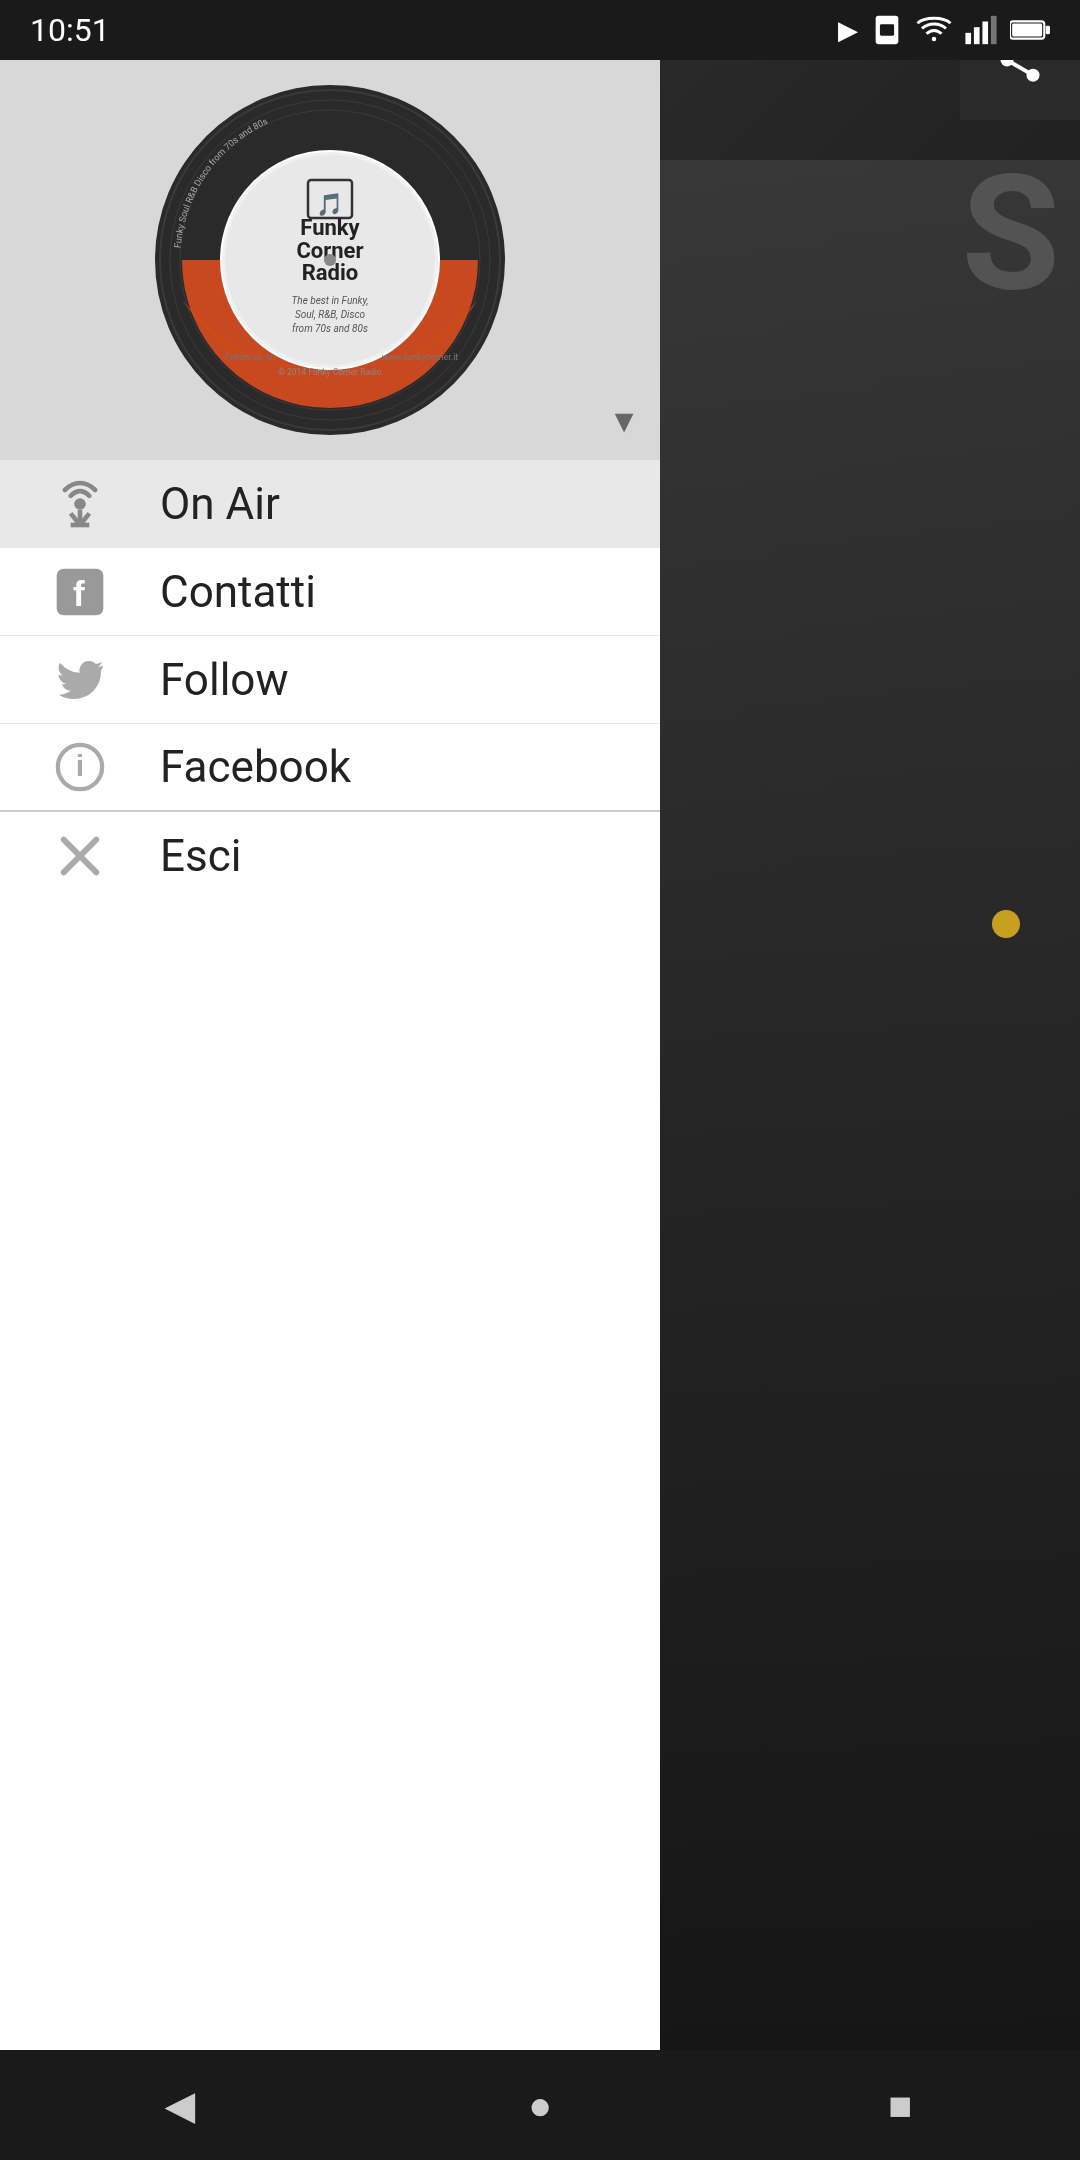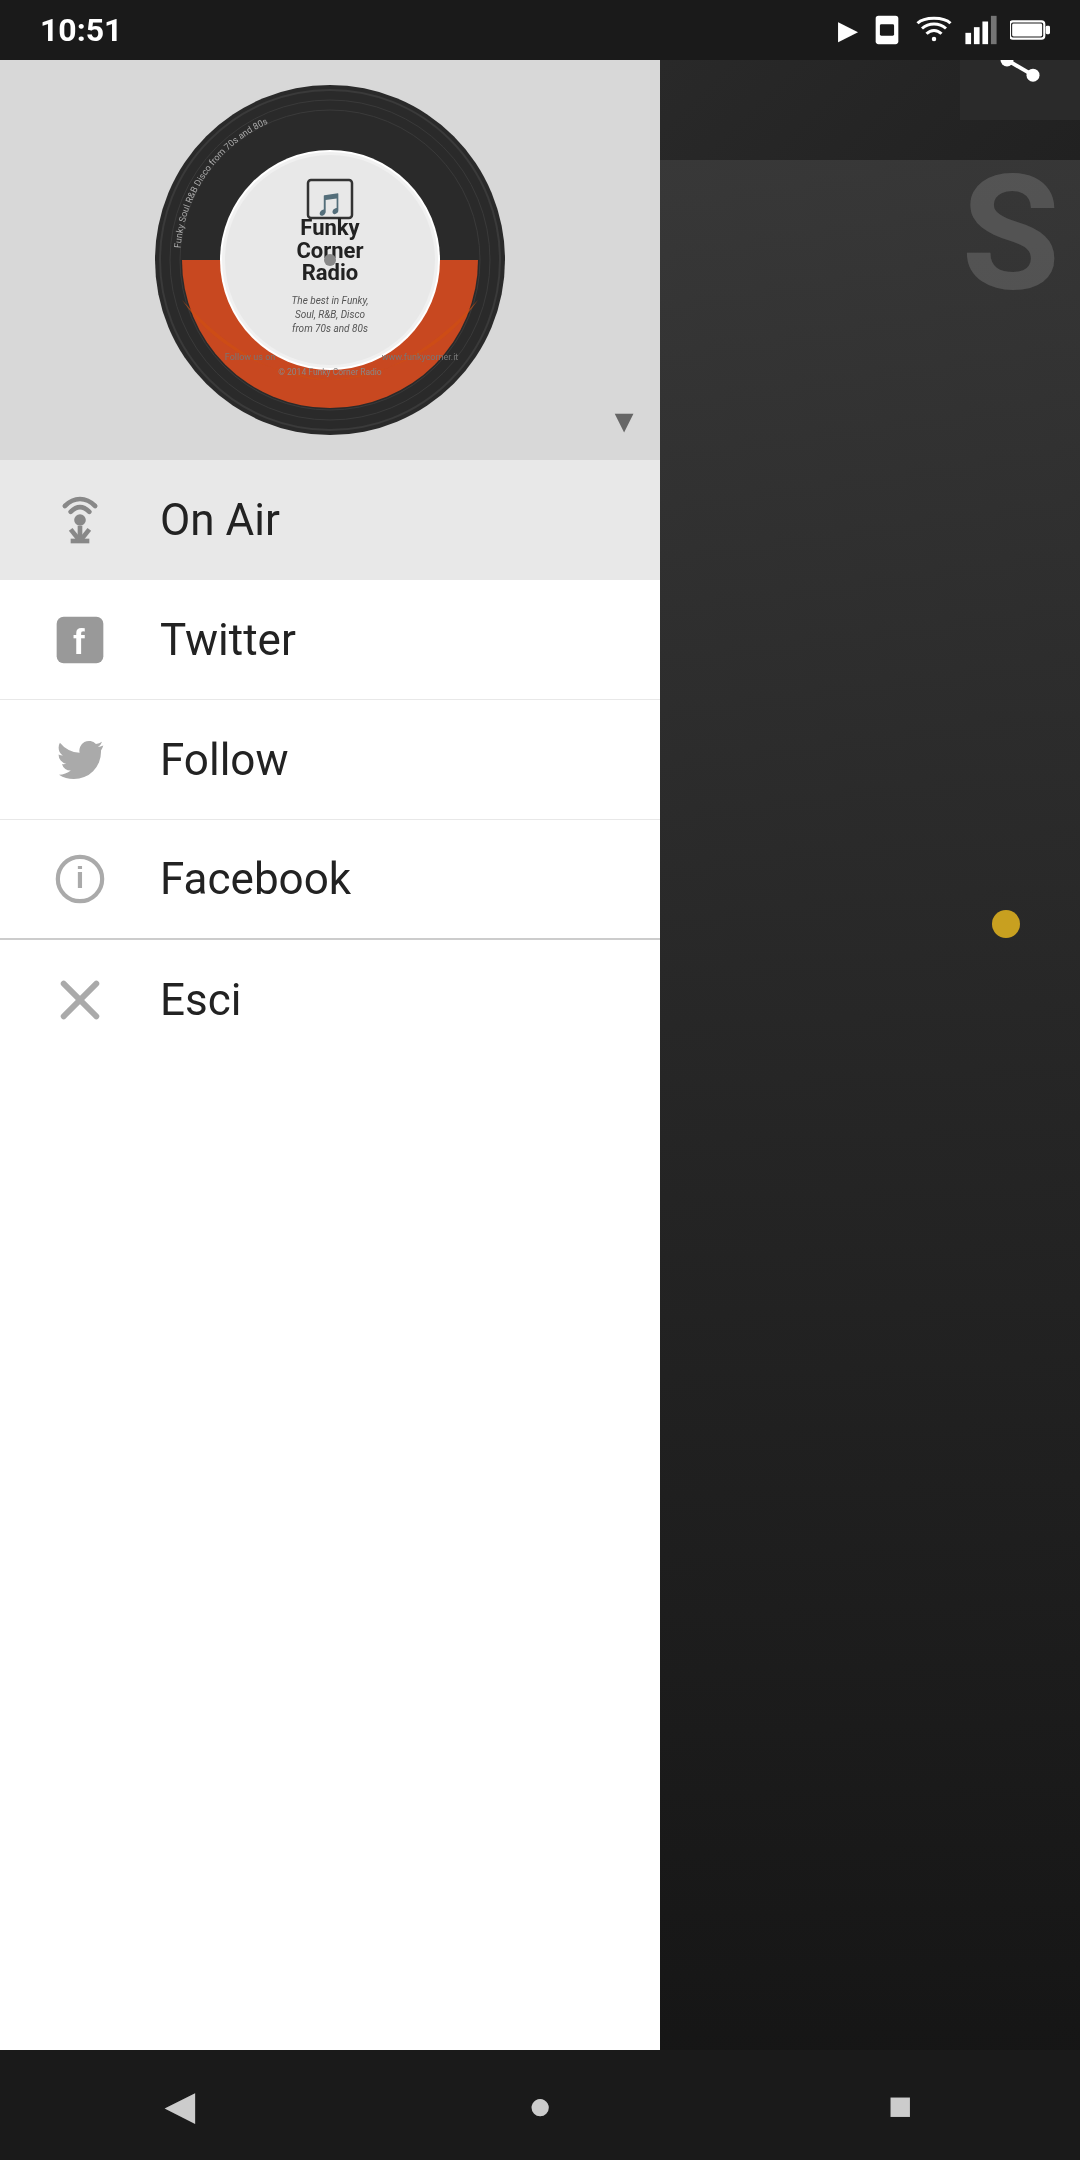"10:51" .status-time { font-weight: bold -> normal; margin-left: 10px -> none }
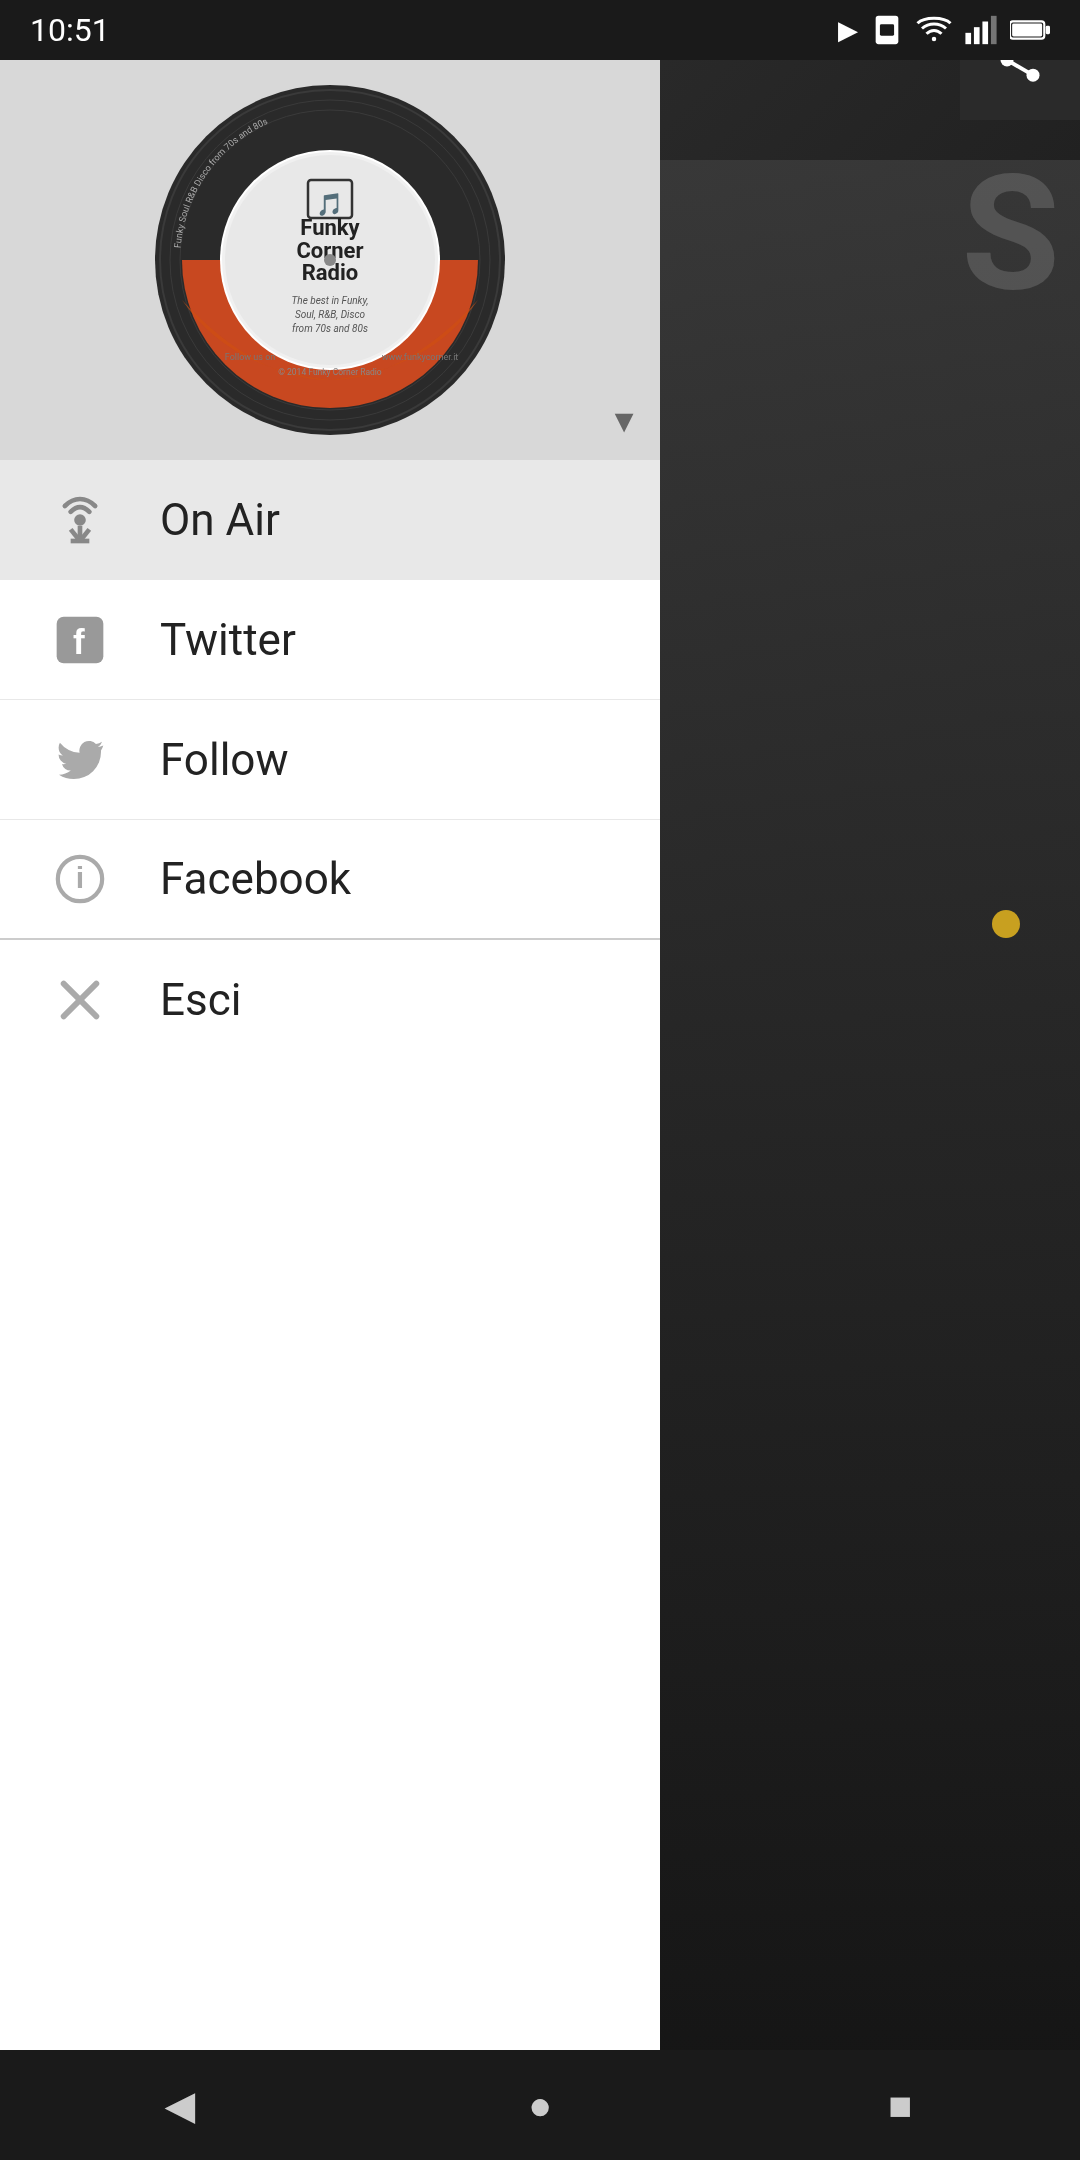"On Air" .menu-item { height: 120px -> 88px }
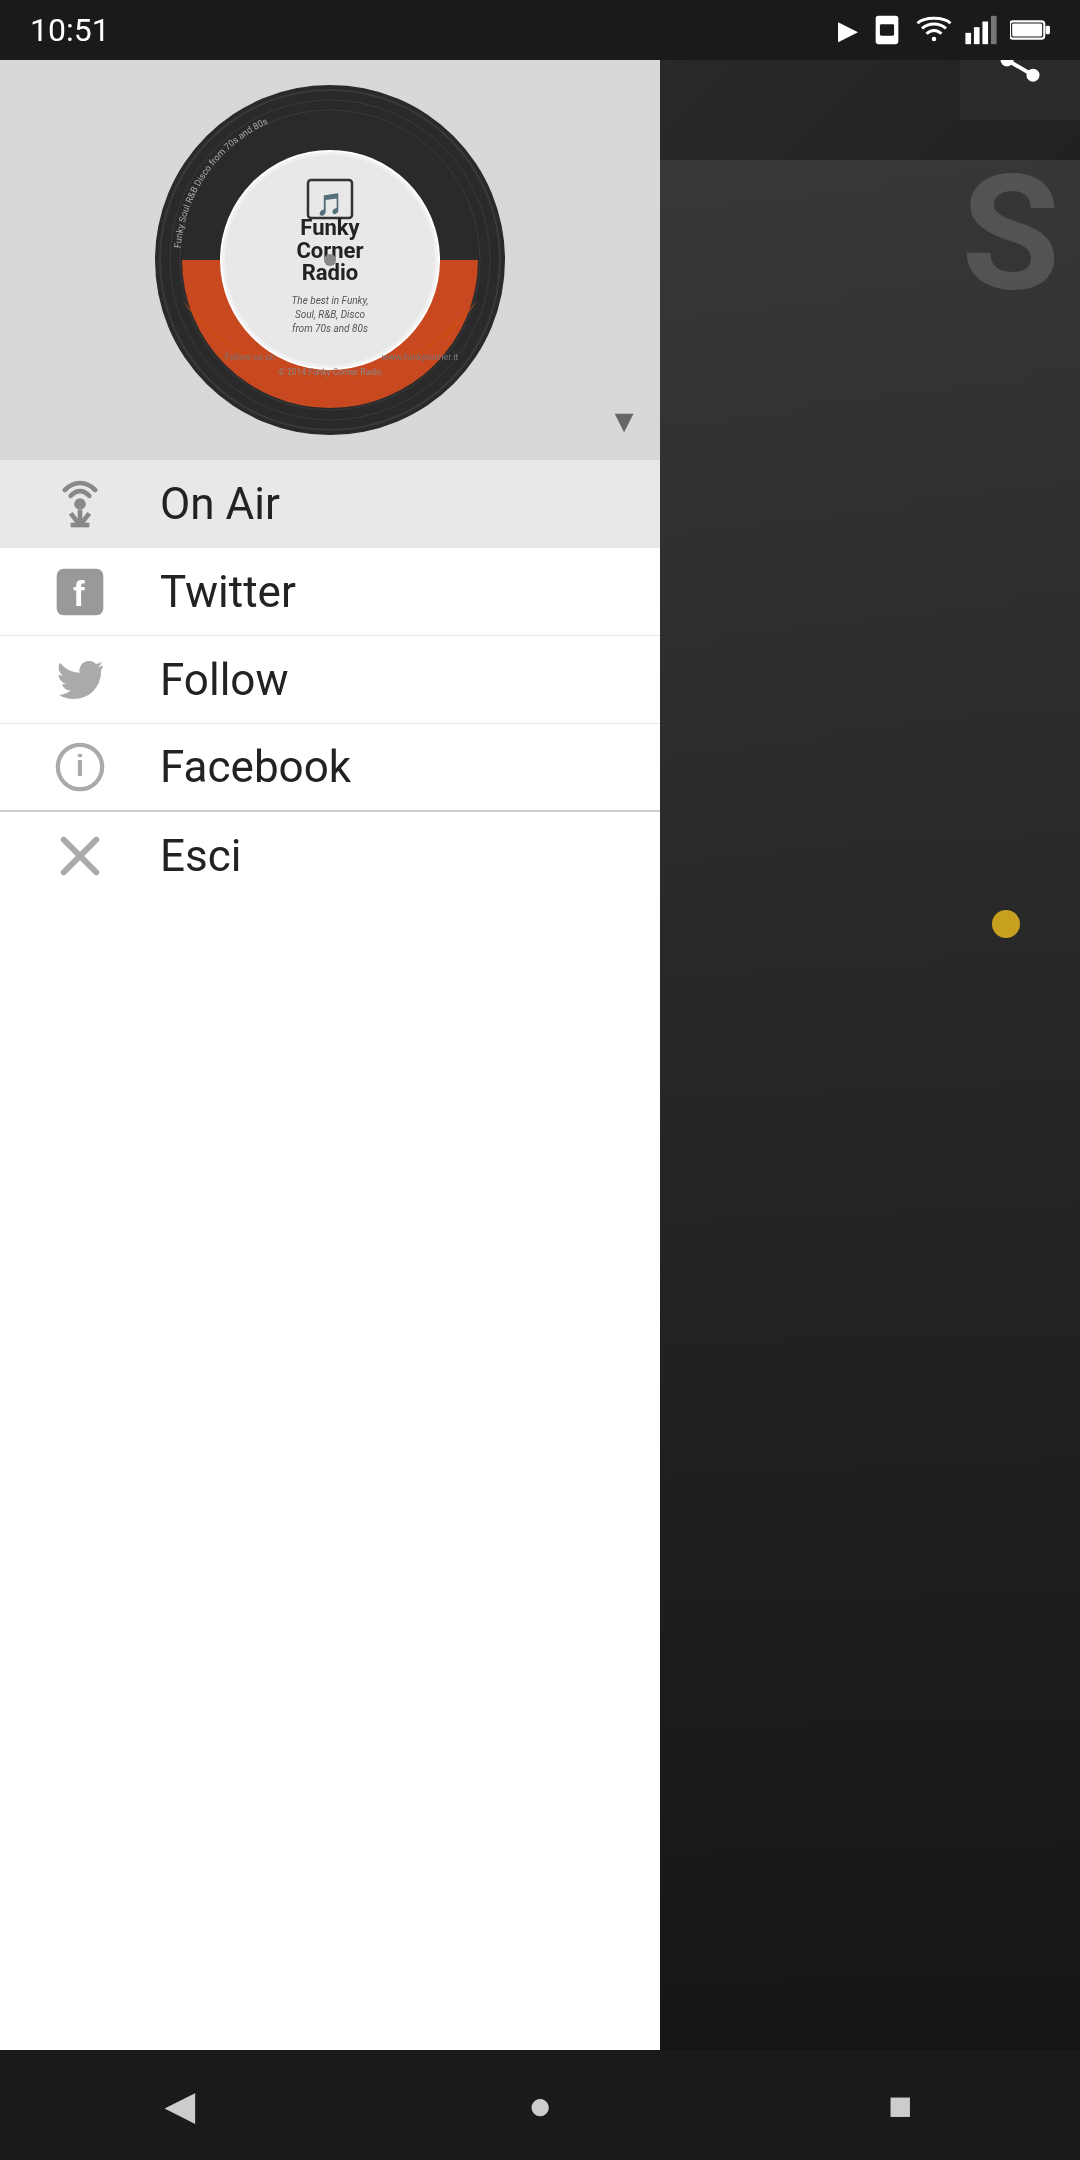"Twitter" span.menu-item-label { text: Twitter -> Contatti }
